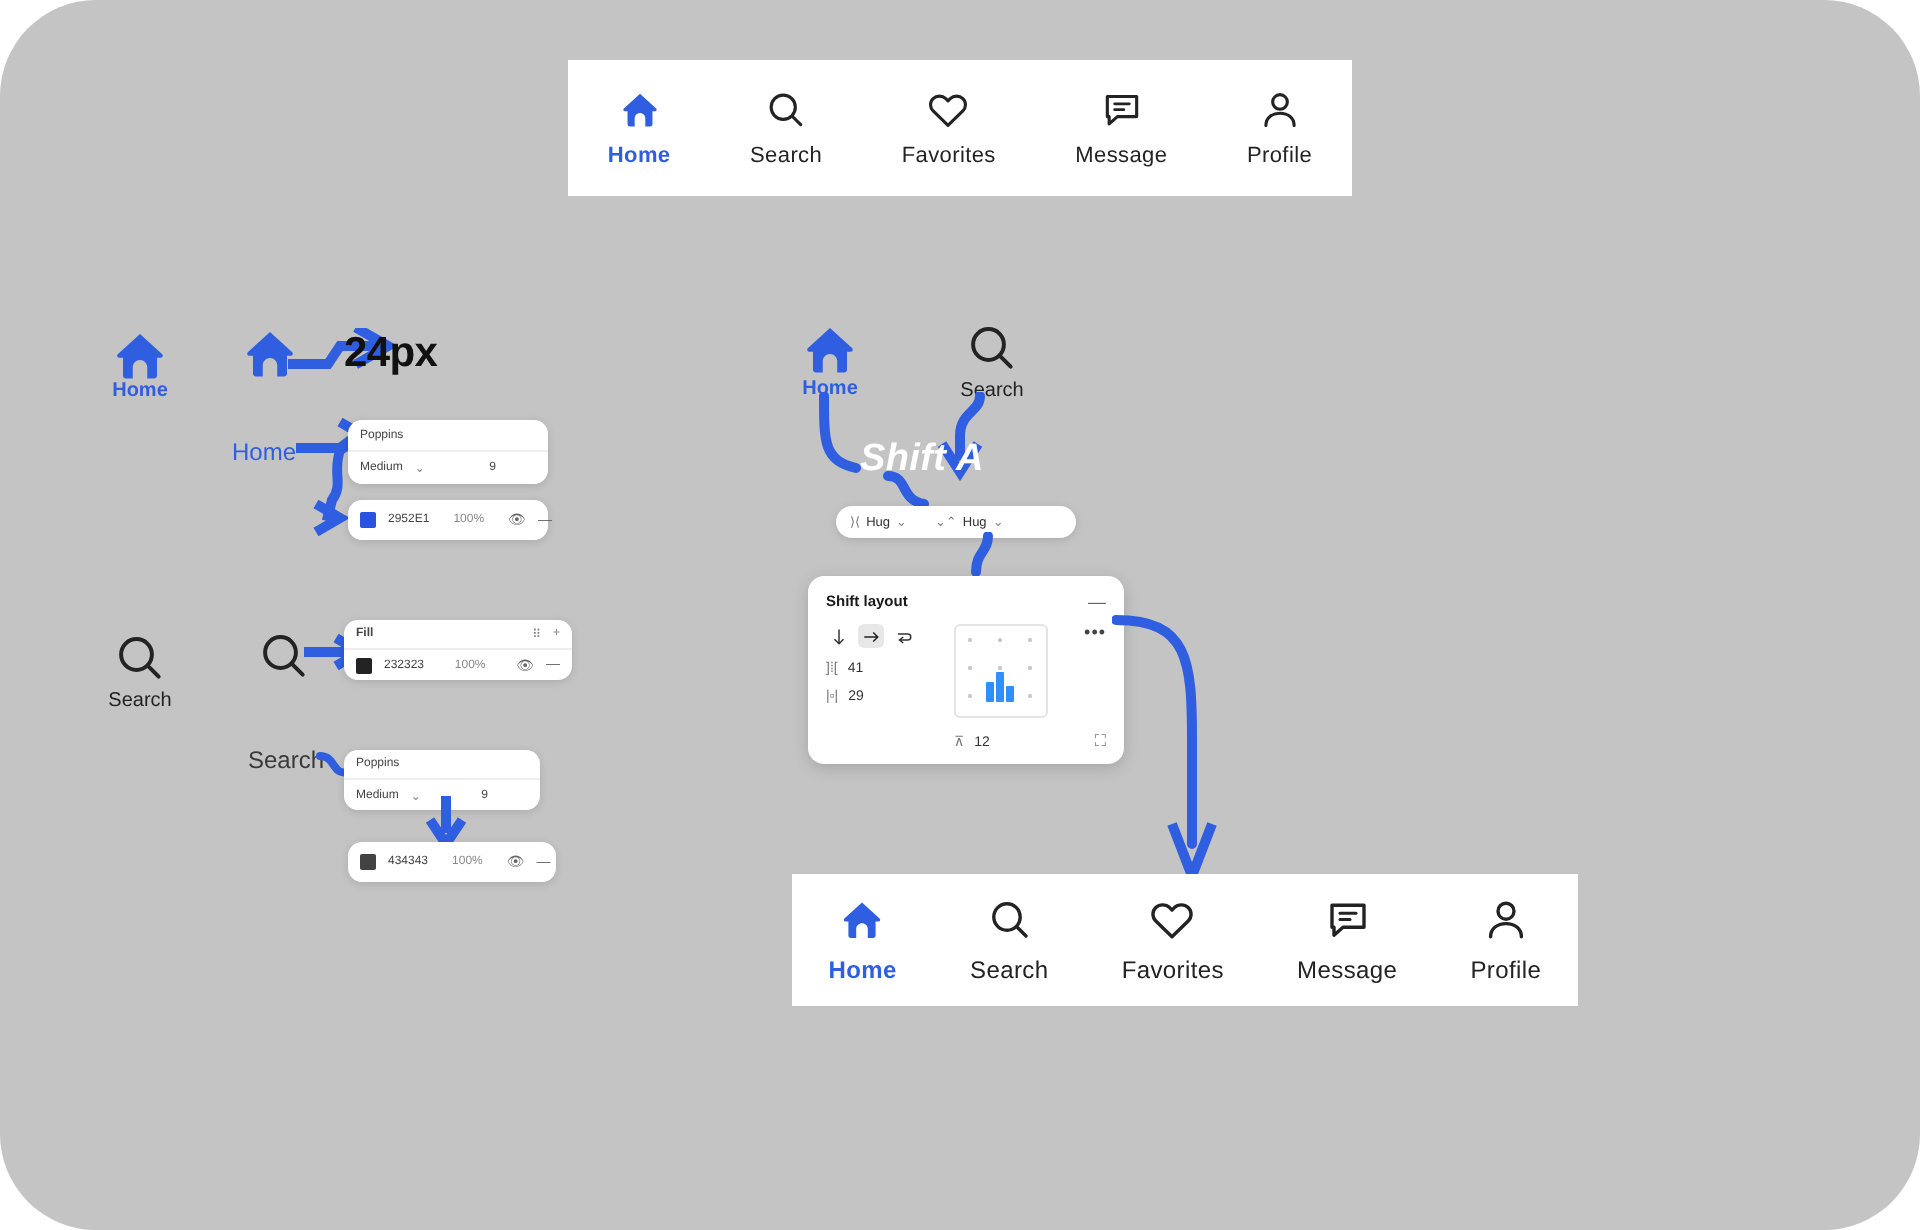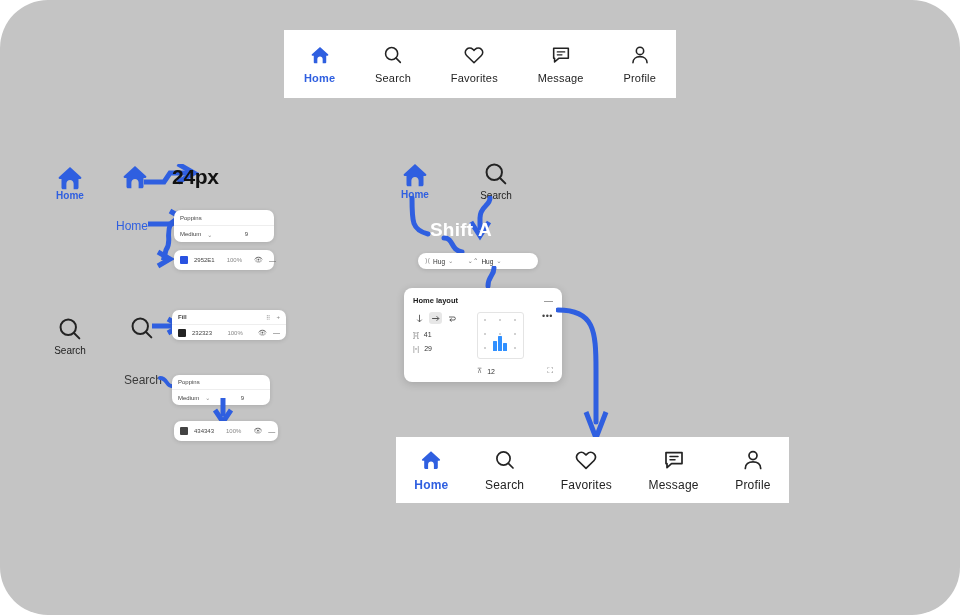"Shift A" .lbl-shift { font-style: none -> italic }
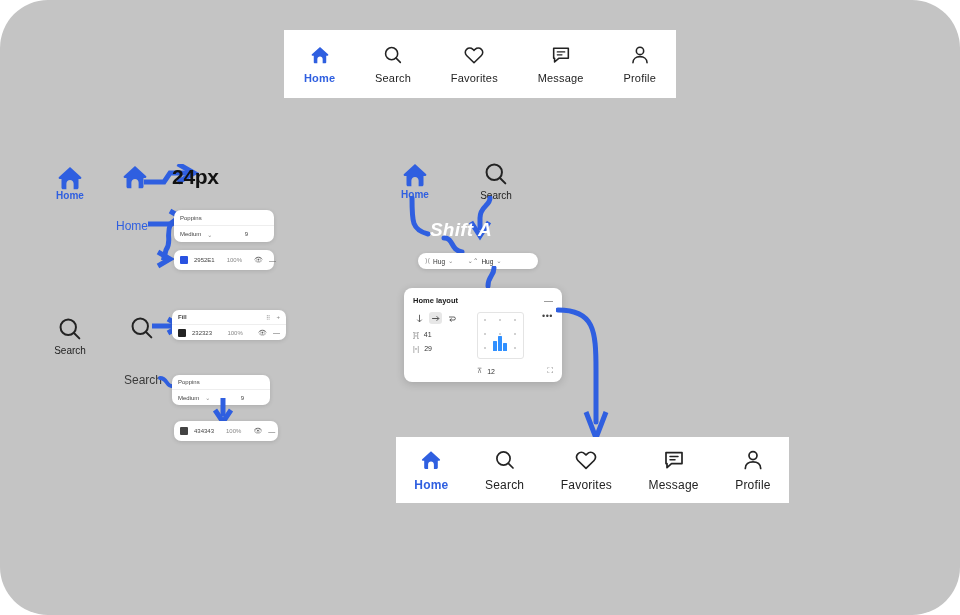"Home layout" span.al-title { text: Home -> Shift }
